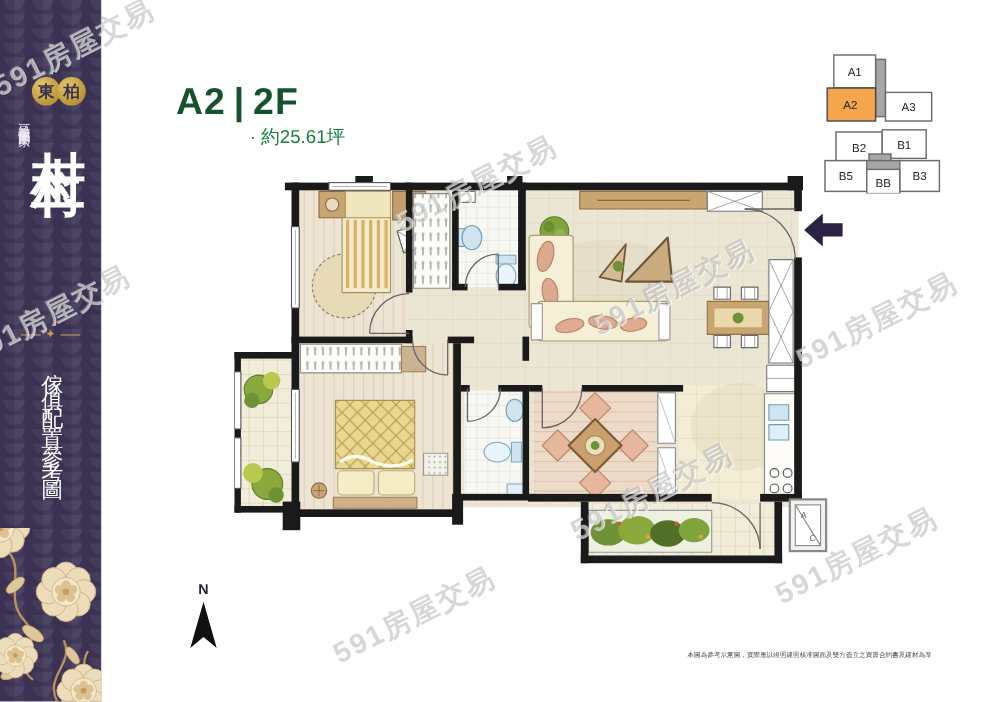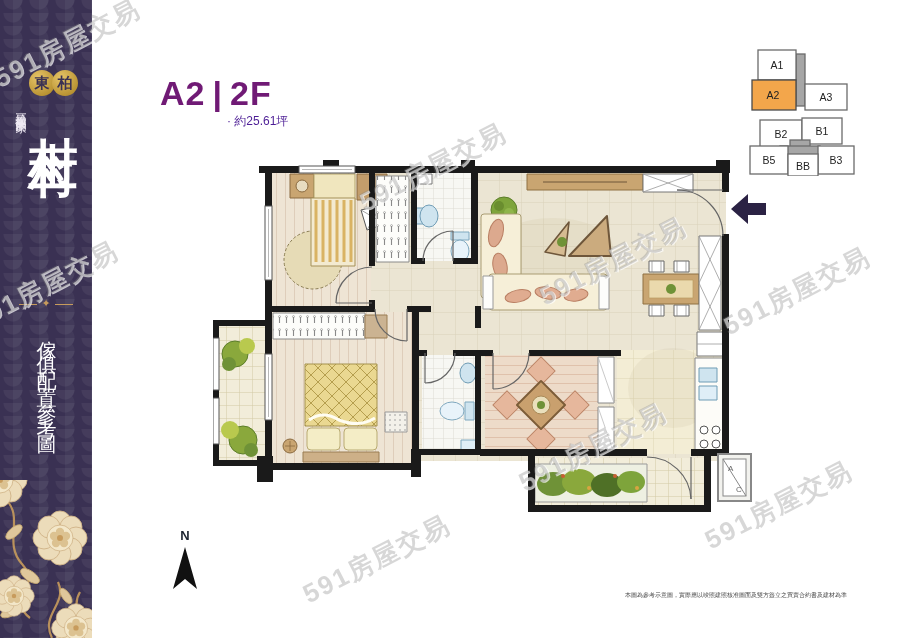"A2 | 2F" .title-row { color: #701a75 -> #14532d }
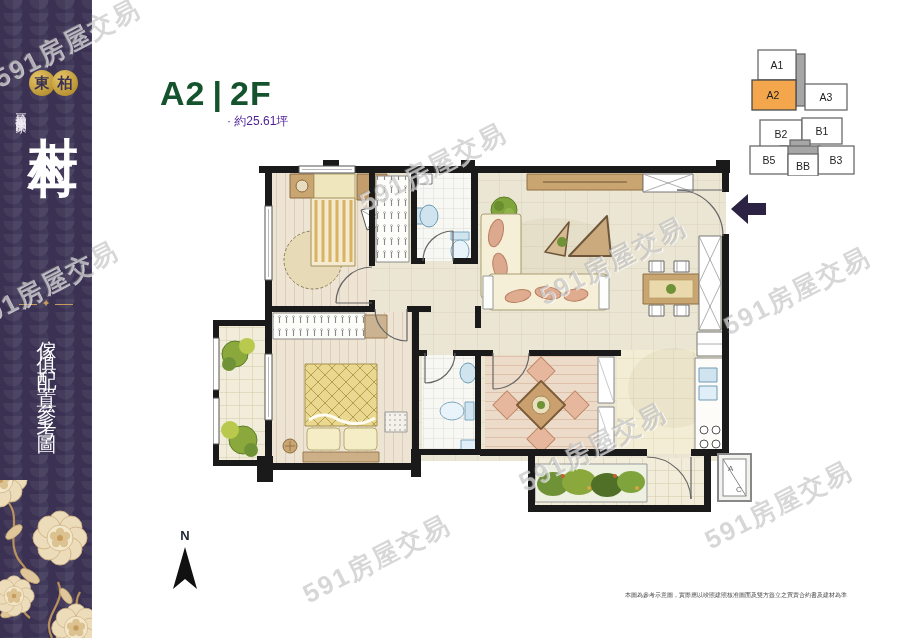"· 約25.61坪" .area-row { color: #4c1d95 -> #15803d; font-size: 12px -> 17px }
